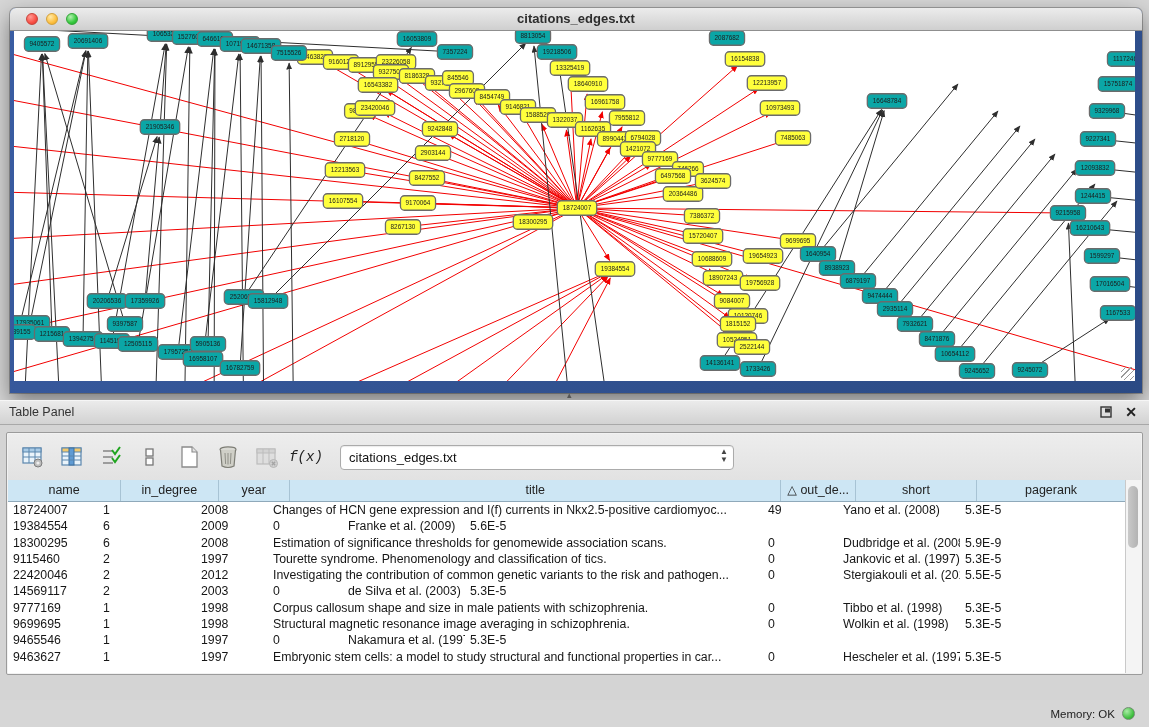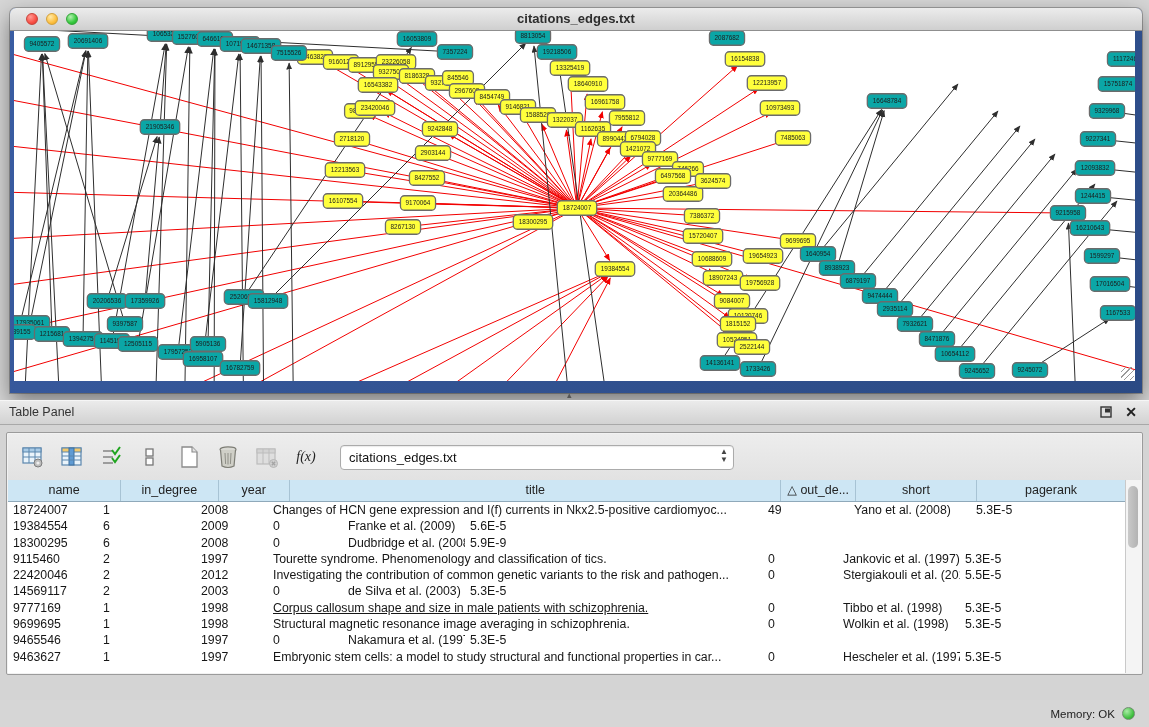"f(x)" .fx-label { font-family: Liberation Serif, serif -> Liberation Mono, monospace }
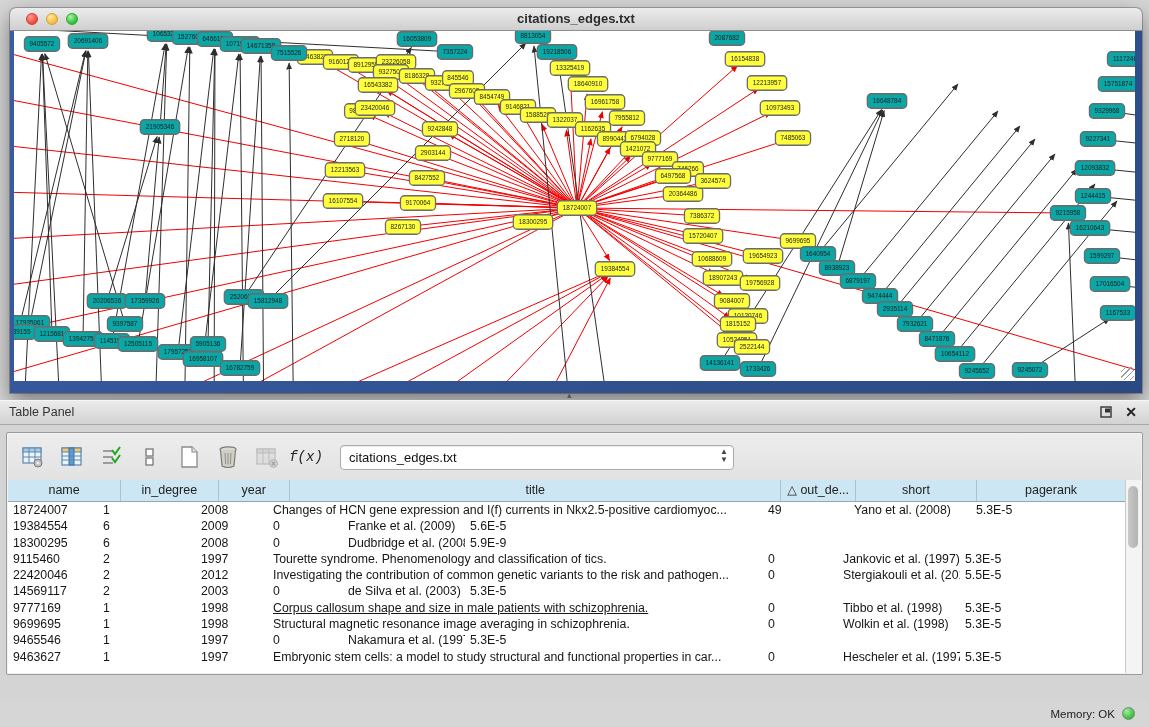"Yano et al. (2008)" div.cell { margin-left: 11px -> none }
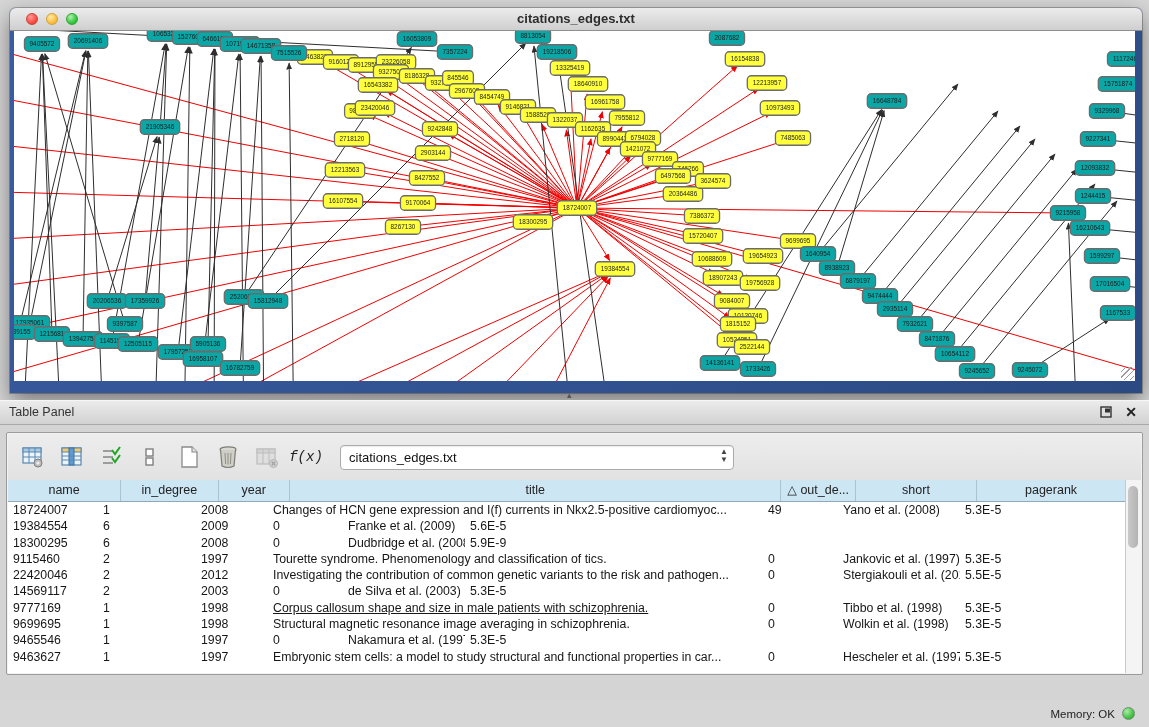"Estimation of significance thresholds" div.cell { html: none -> <div>Estimation of significance thresholds for genomewide association scans.</div> }
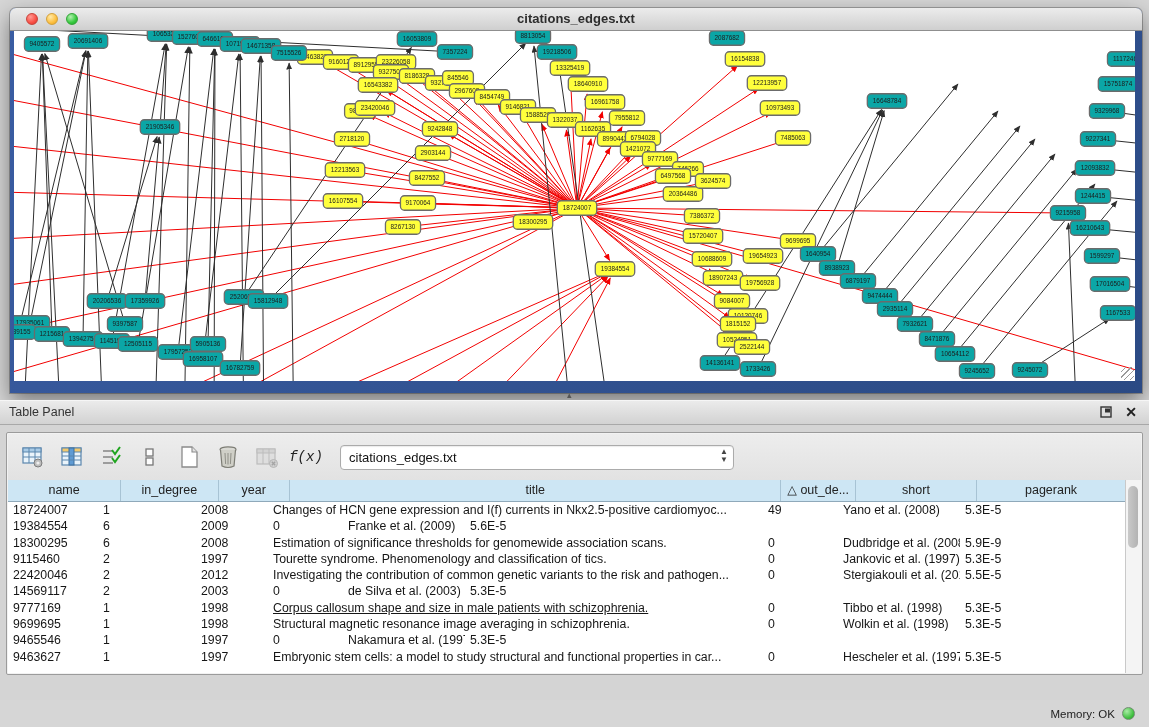"Corpus callosum shape and size" div.cell { text-decoration: underline -> none }
